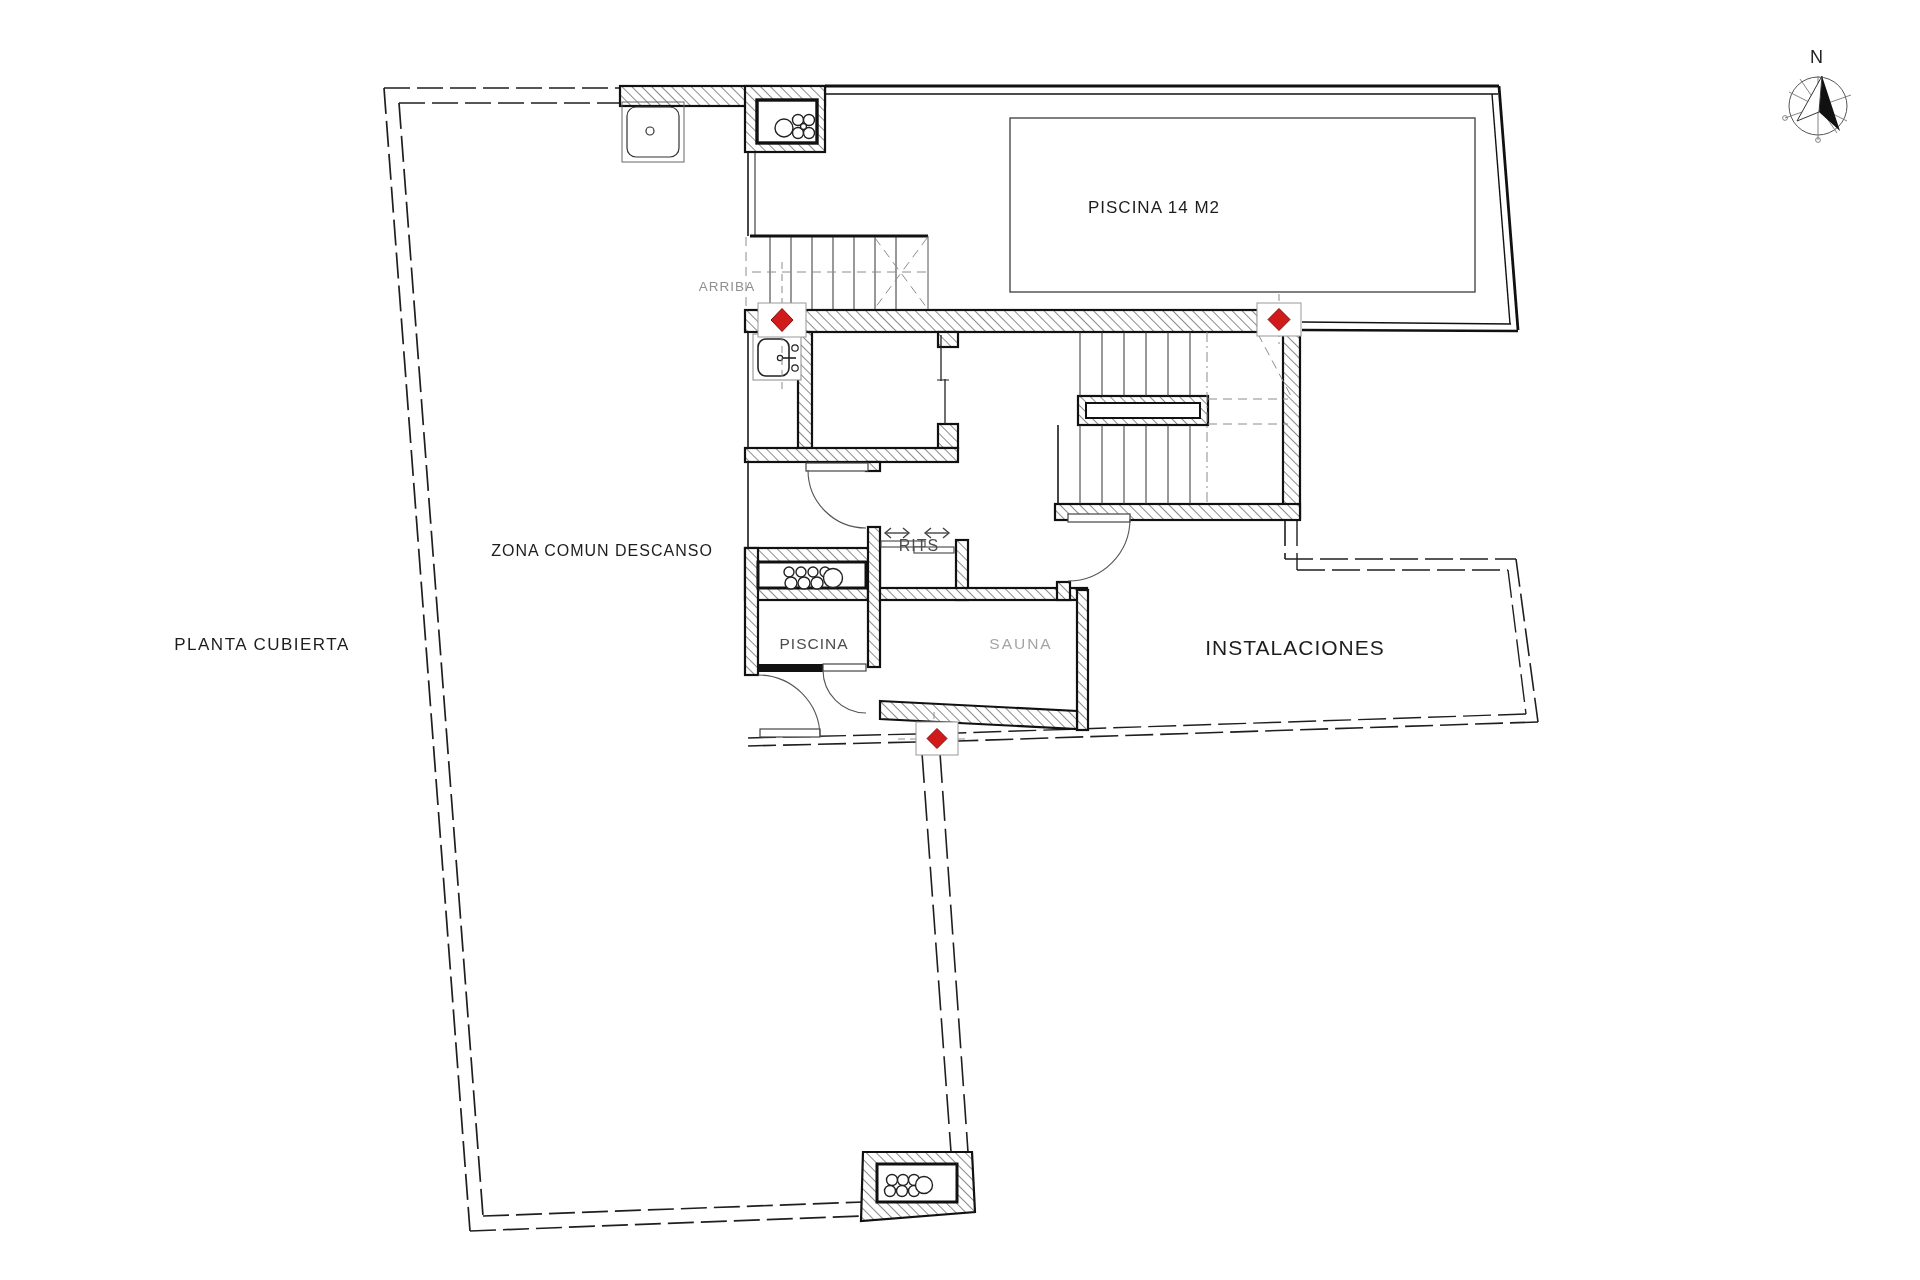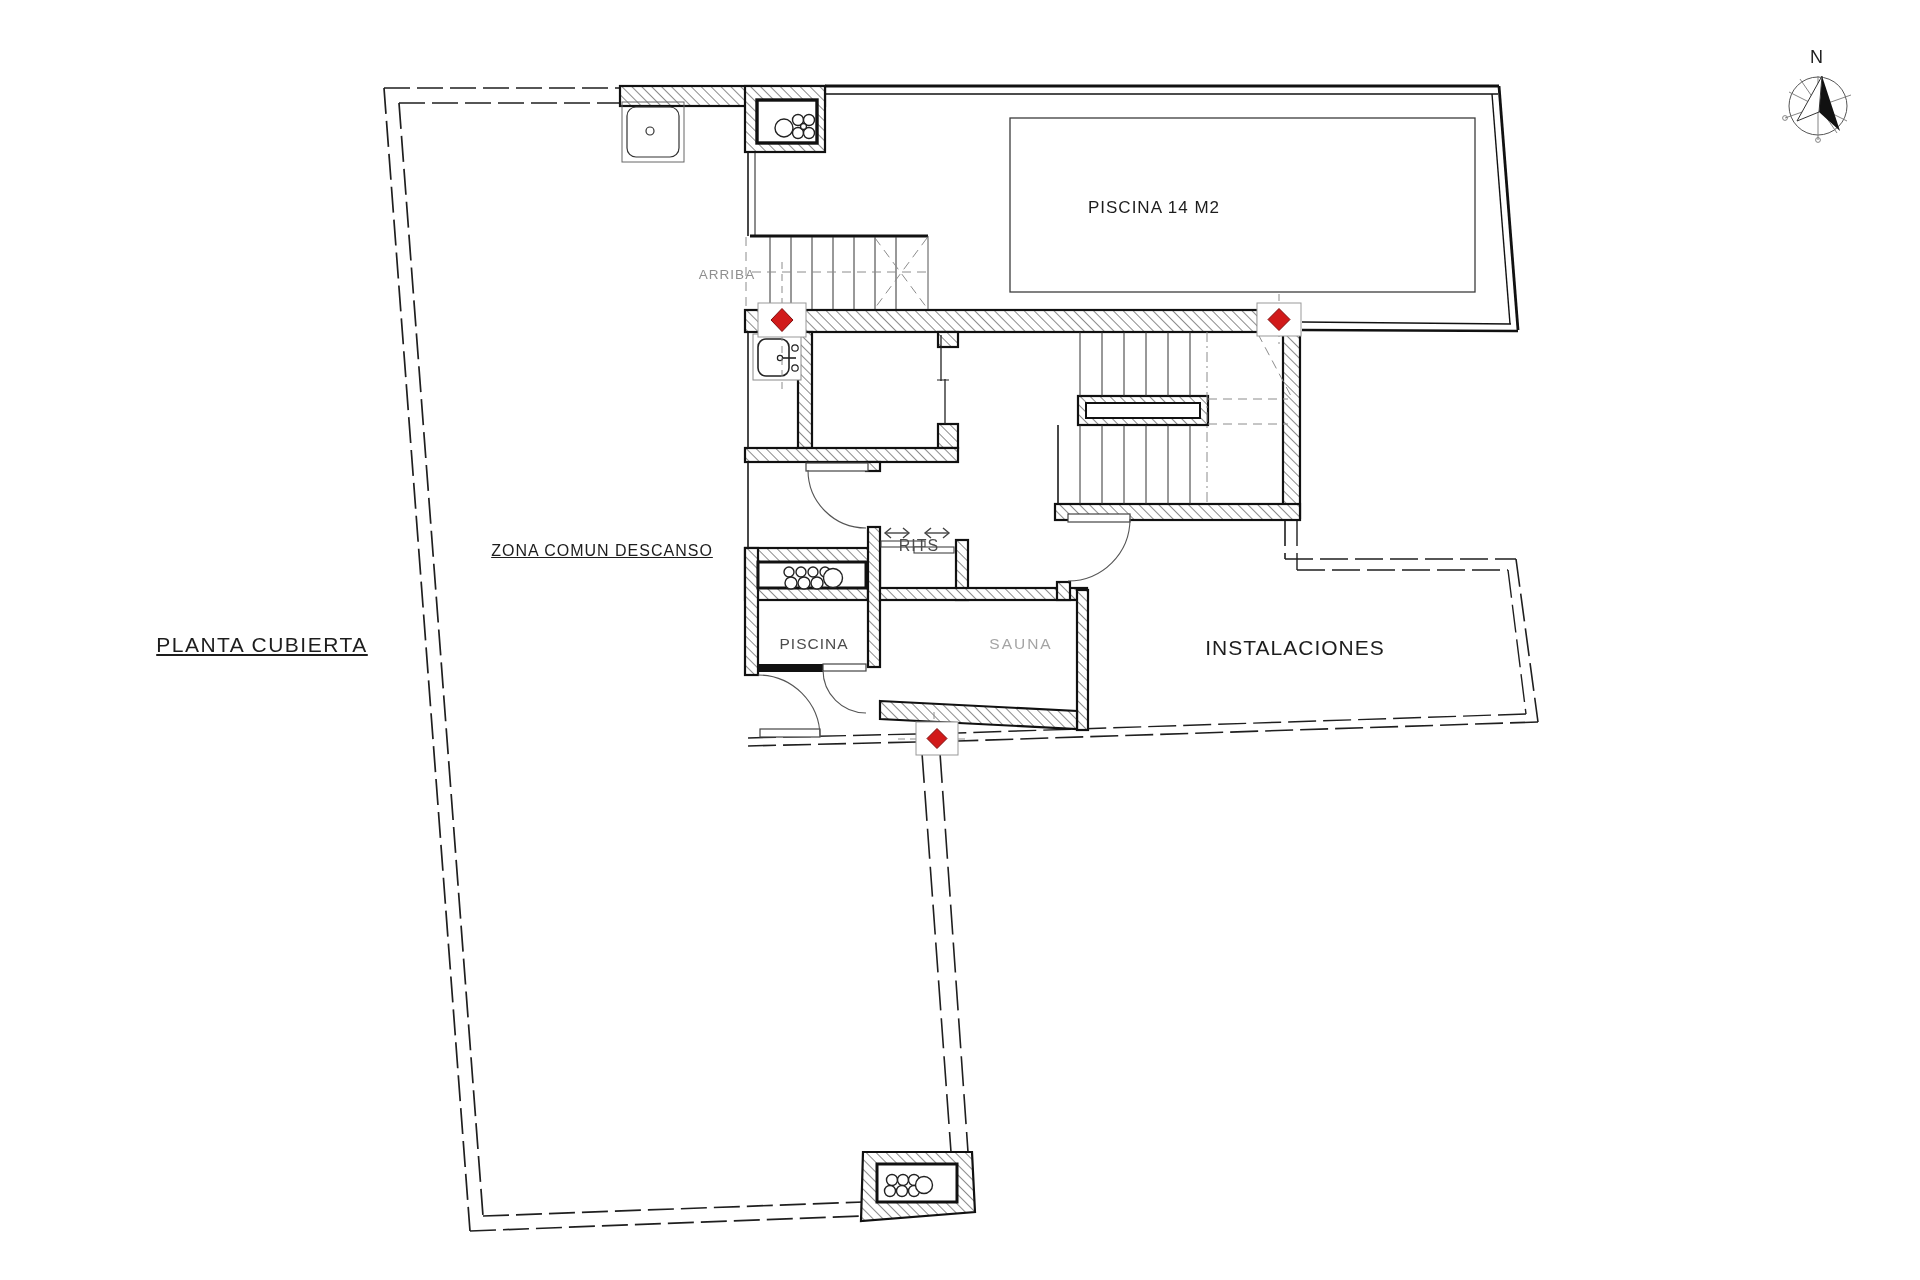"ARRIBA" div.lbl { top: 274px -> 286px }
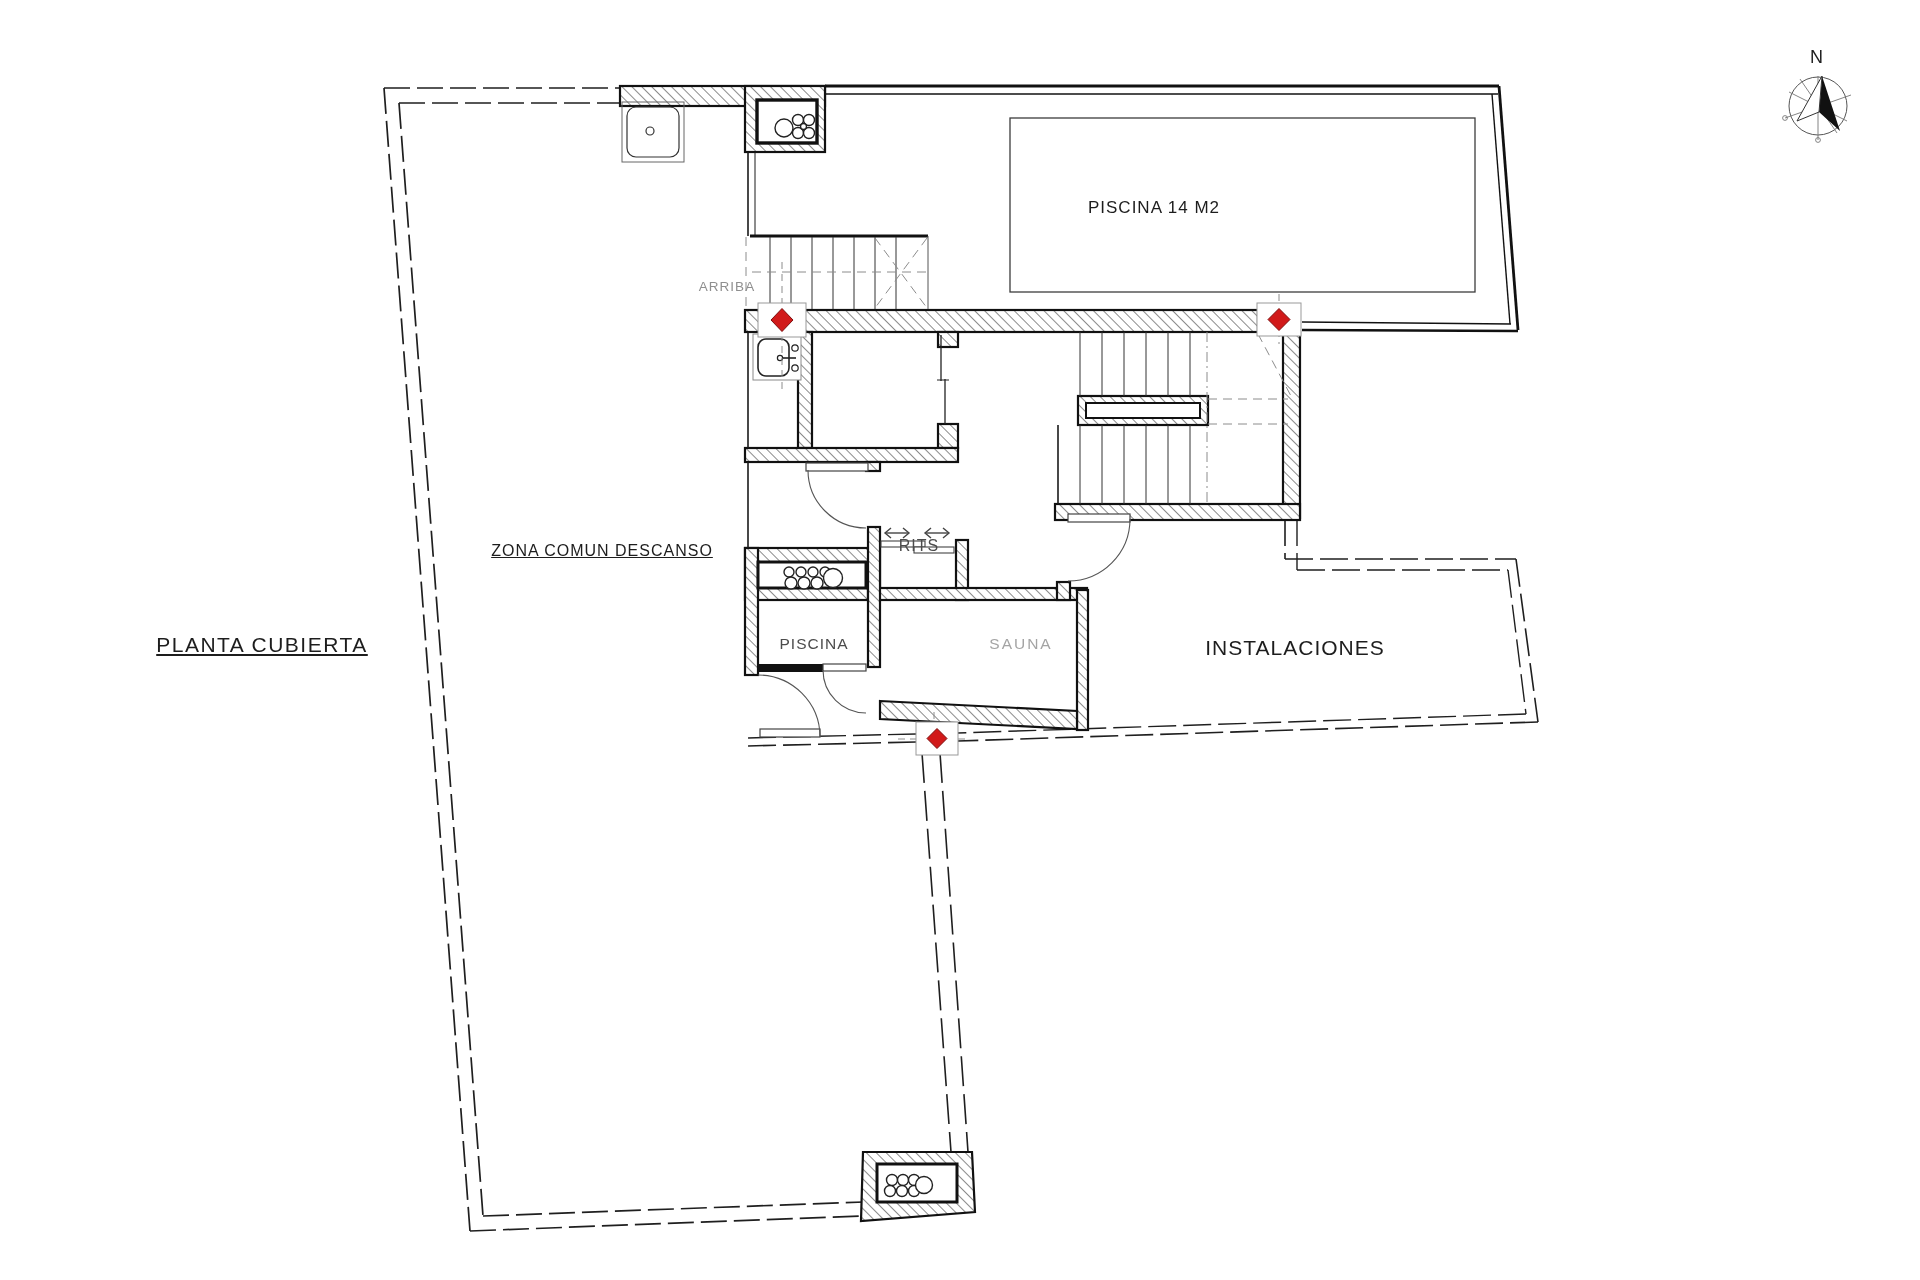"ZONA COMUN DESCANSO" div.lbl { text-decoration: underline -> none }
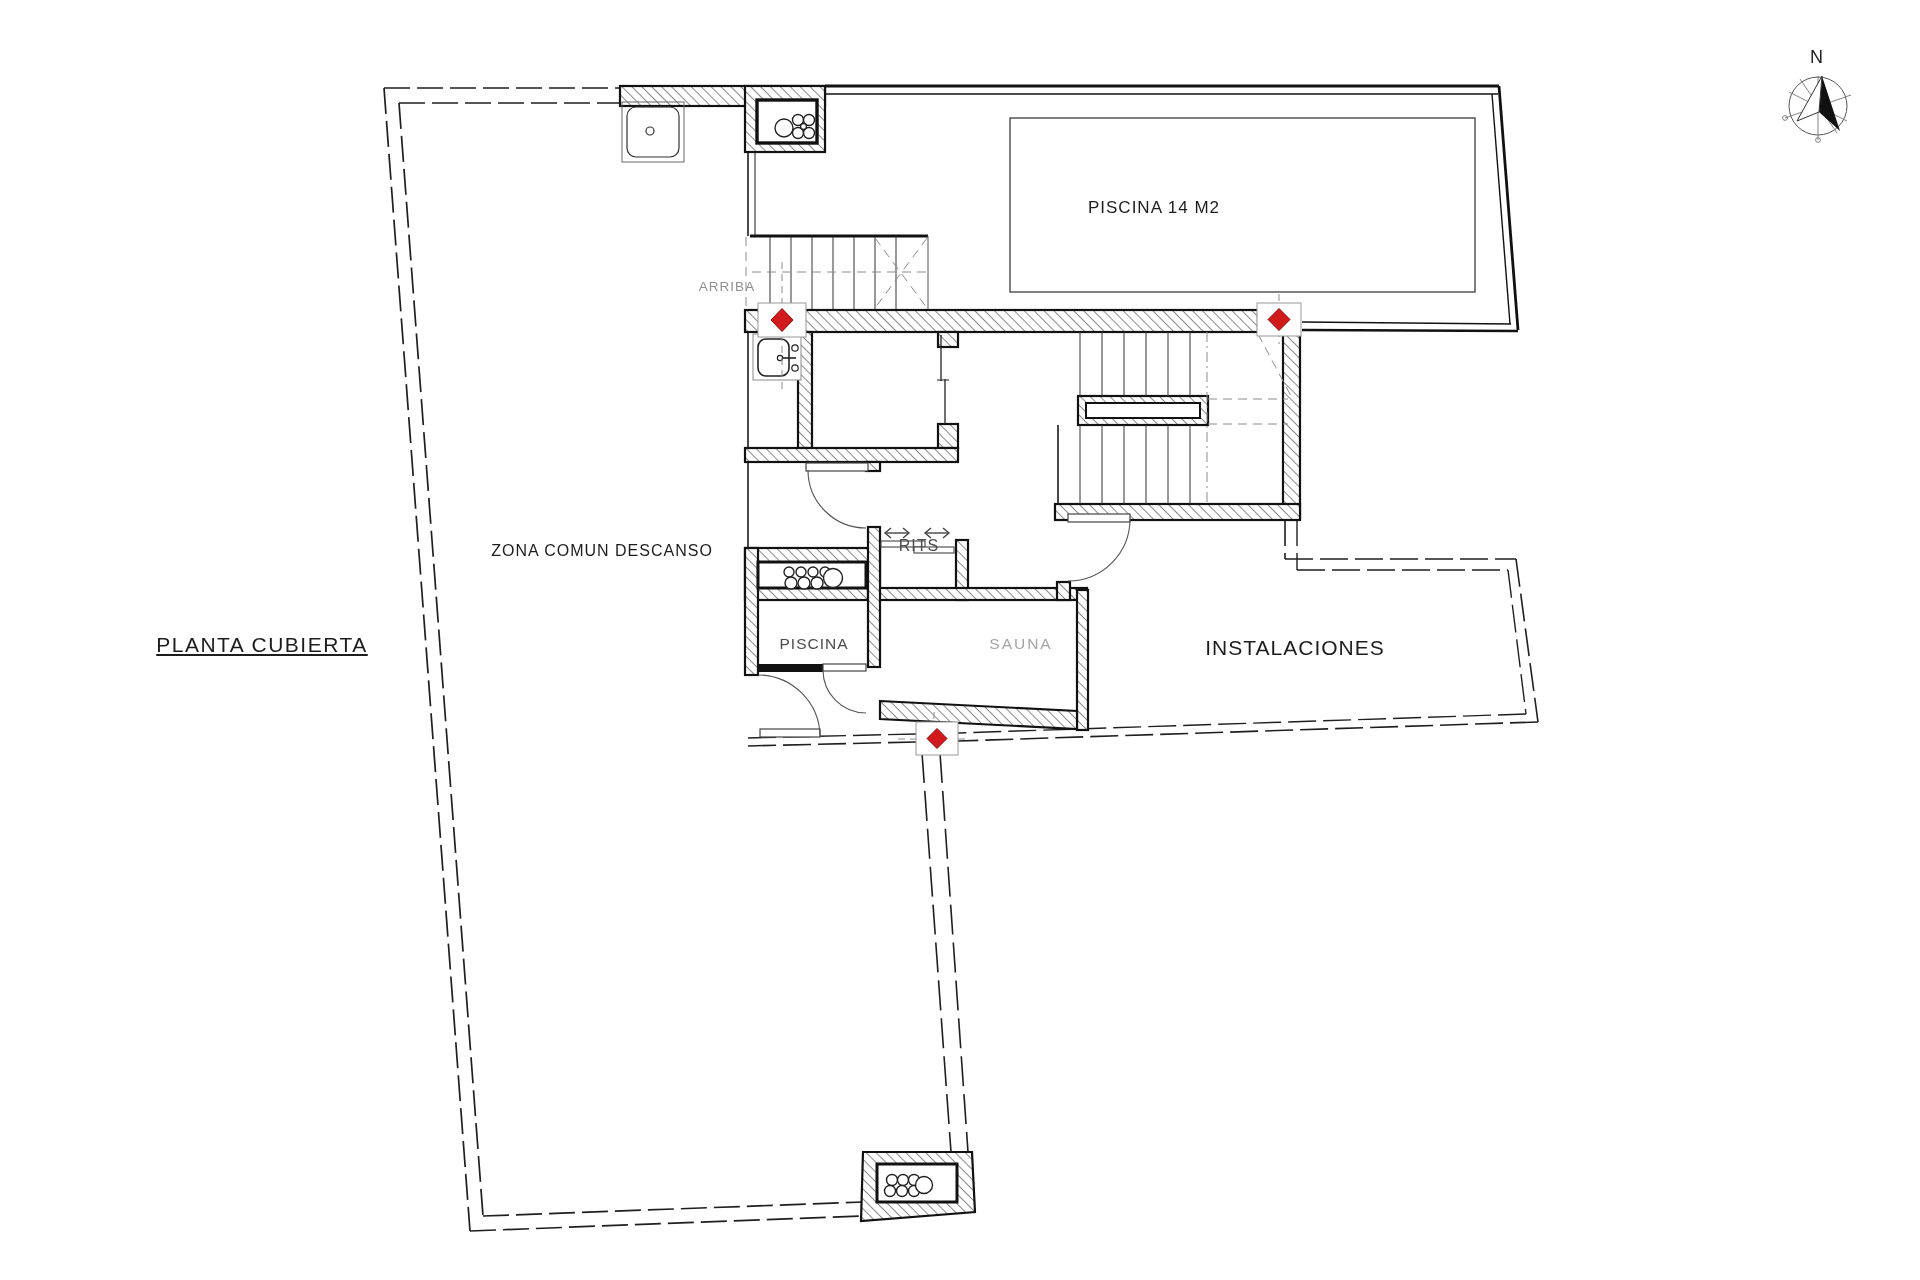"PLANTA CUBIERTA" div.lbl { font-size: 21px -> 17px; text-decoration: underline -> none }
